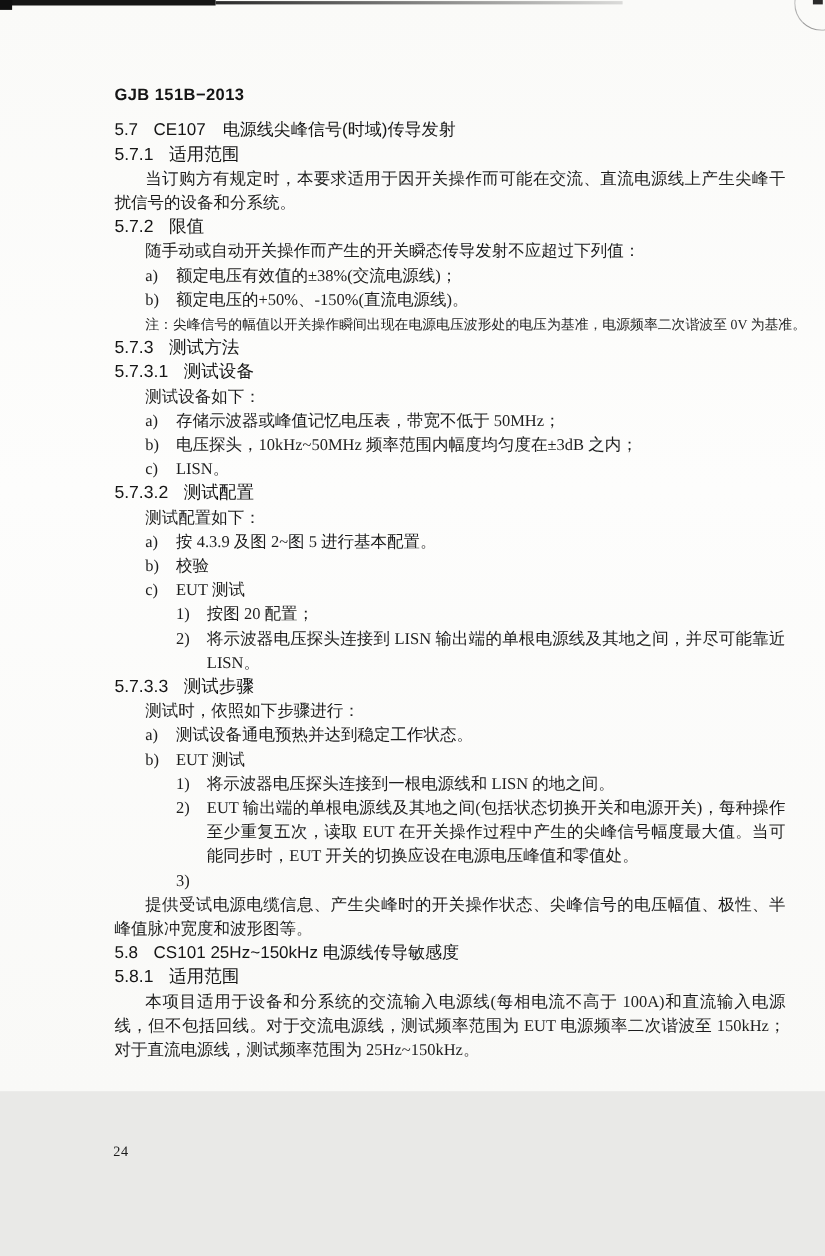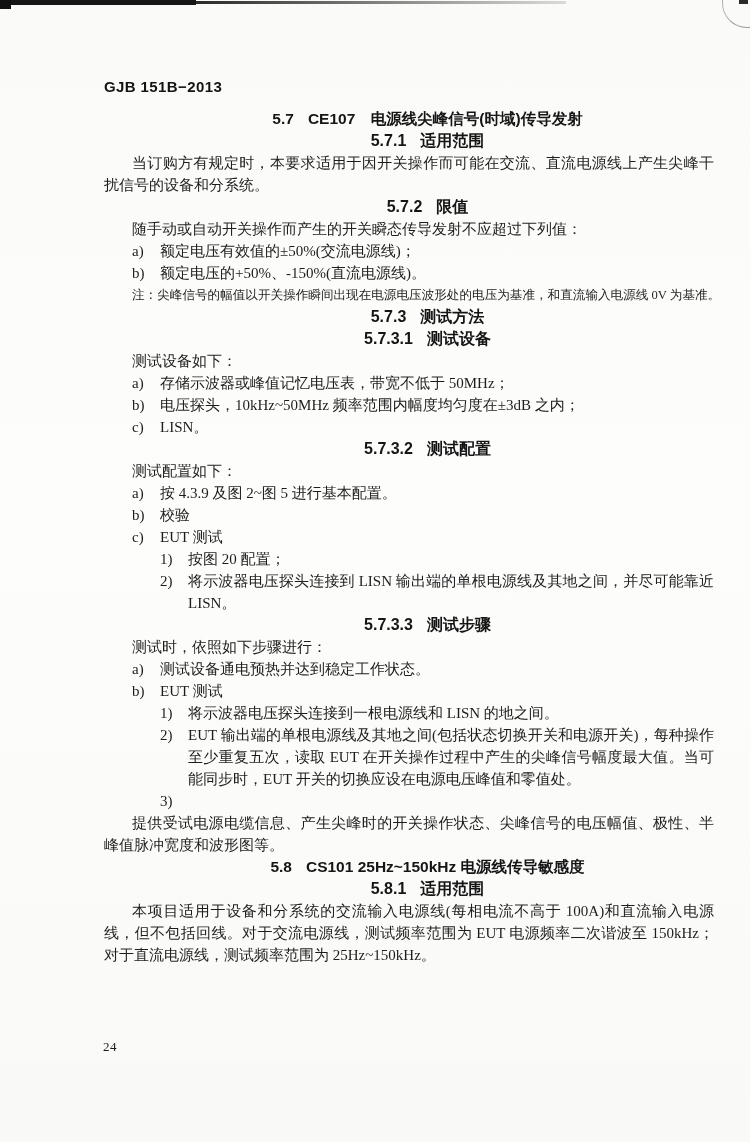"GJB 151B−2013" .page { height: 1142px -> 992px }
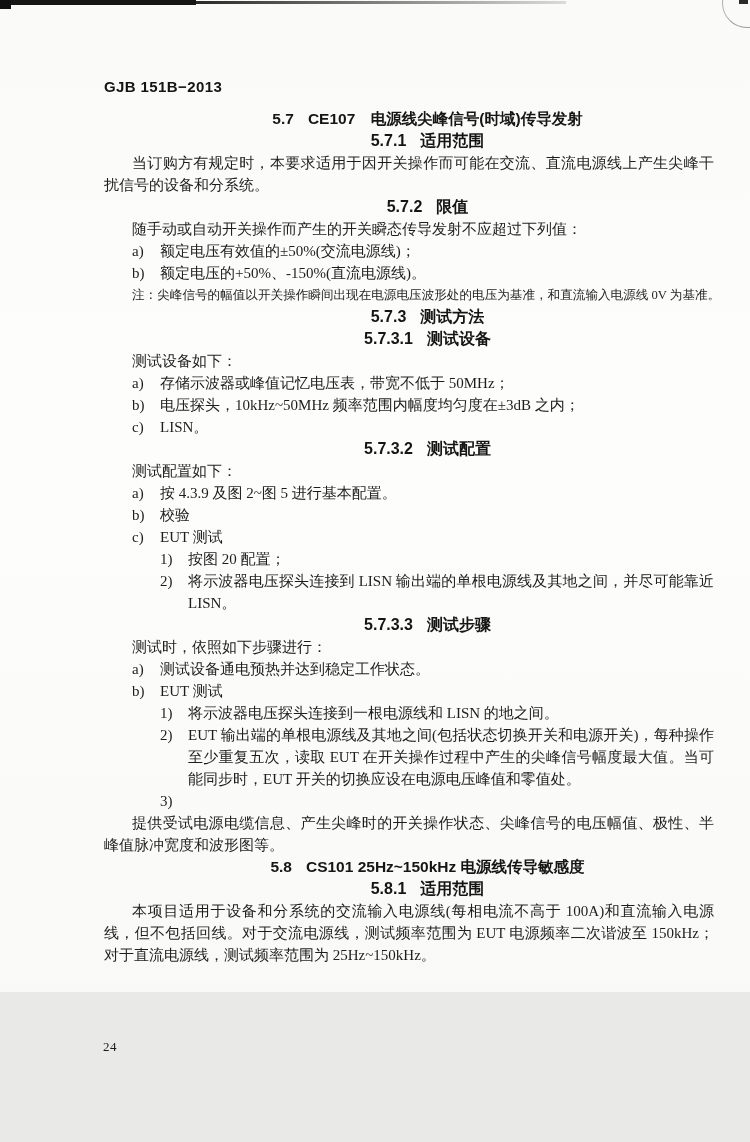"5.7 CE107 电源线尖峰信号(时域)传导发射" .hd { font-weight: bold -> normal; margin-left: 37px -> none; text-align: center -> left }
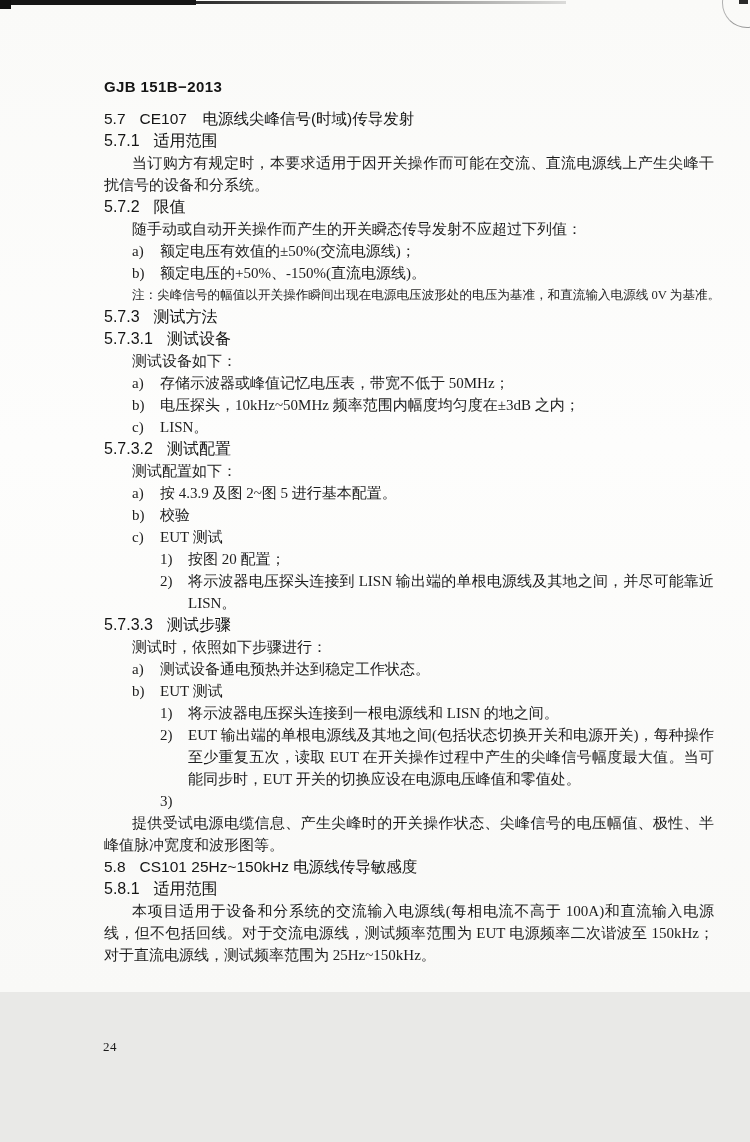"额定电压有效值的±50%(交流电源线)；" span.txt { text: 50% -> 38% }
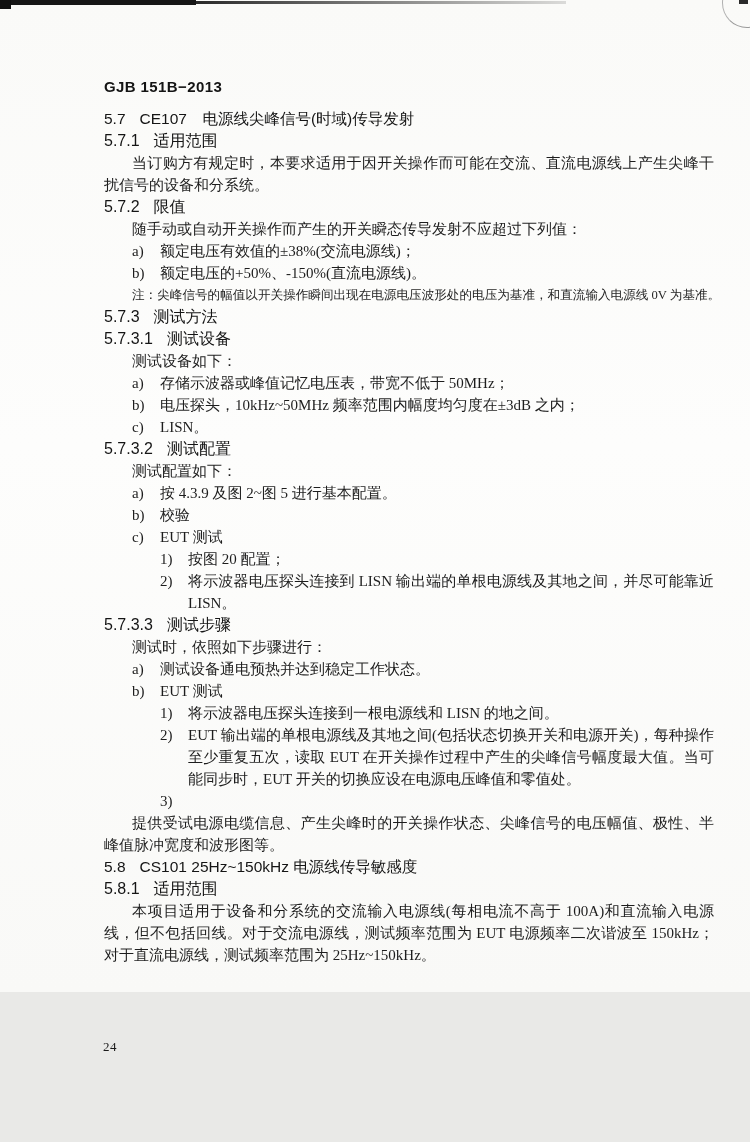"注：尖峰信号的幅值以开关操作瞬间出现在电源电压波形处的电压为基准，和直流输入电源" div.blk { text: 和直流输入电源线 -> 电源频率二次谐波至 }
